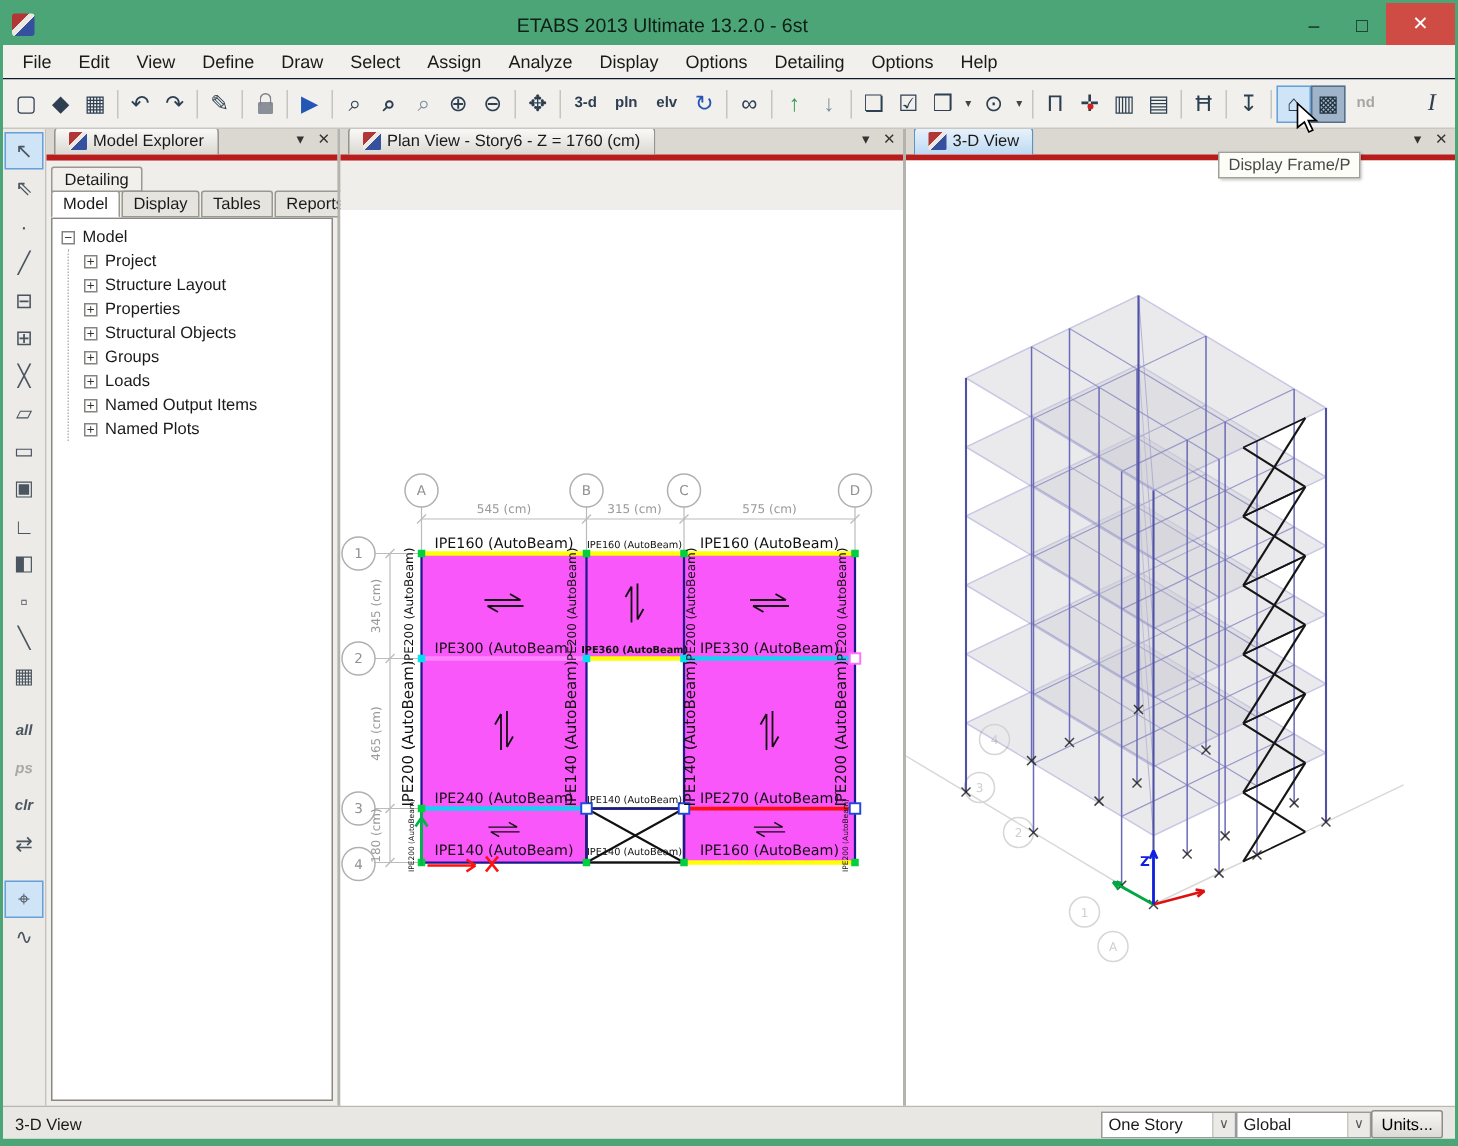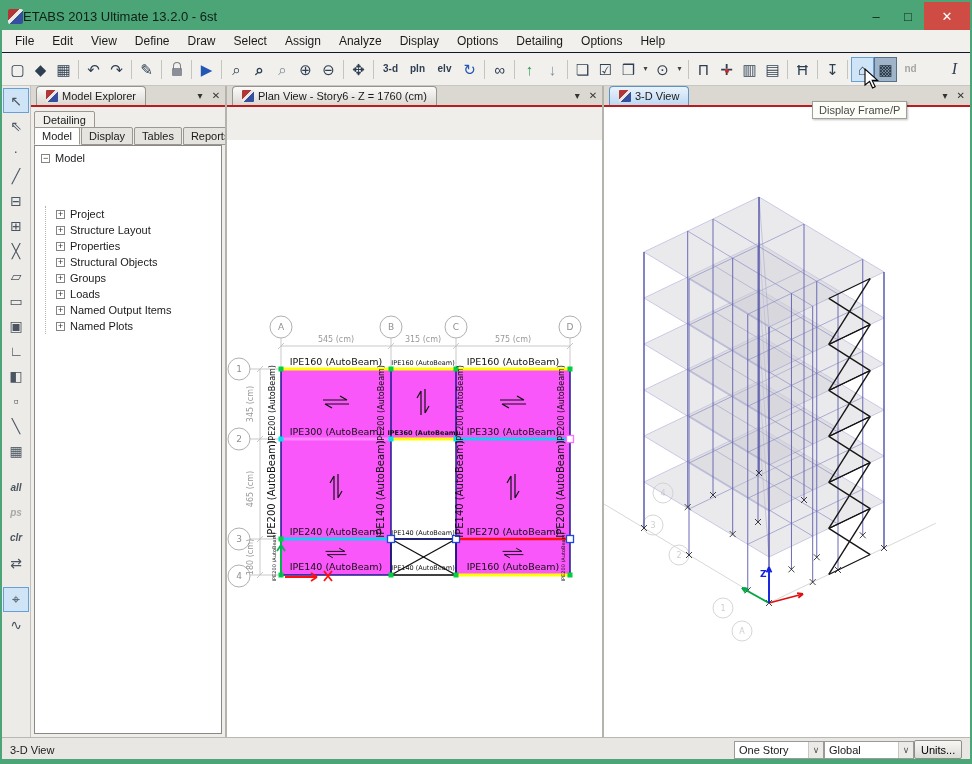"ETABS 2013 Ultimate 13.2.0 -" .title { text-align: none -> center }
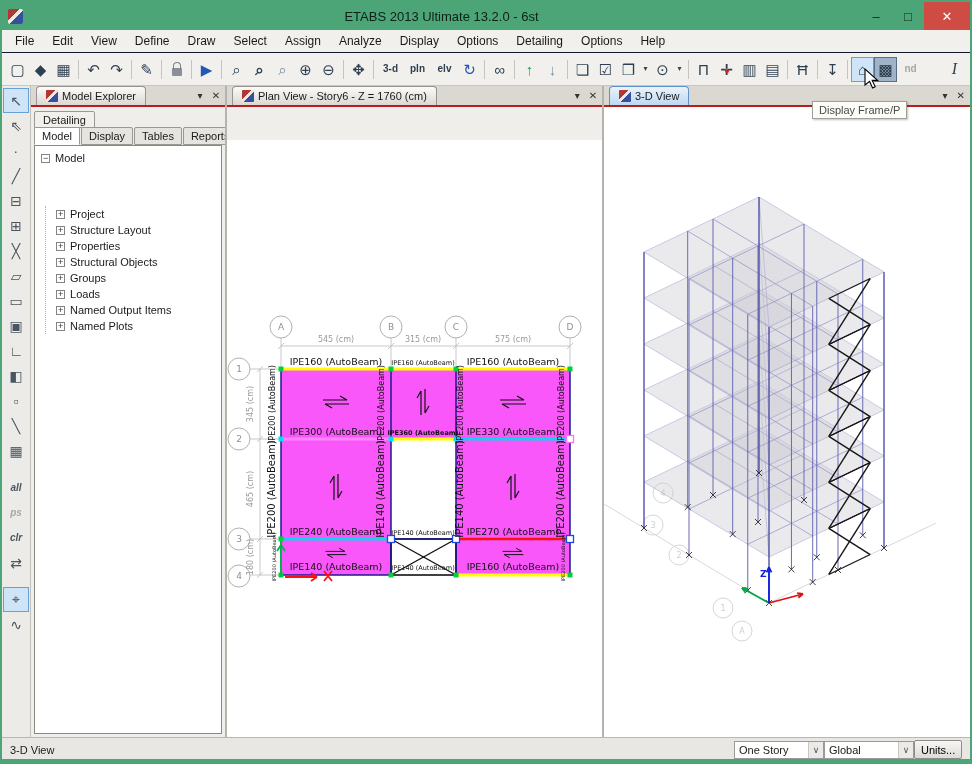"Model Explorer" .phead { border-bottom: 2px solid #b91c1c -> 4px solid #b91c1c }
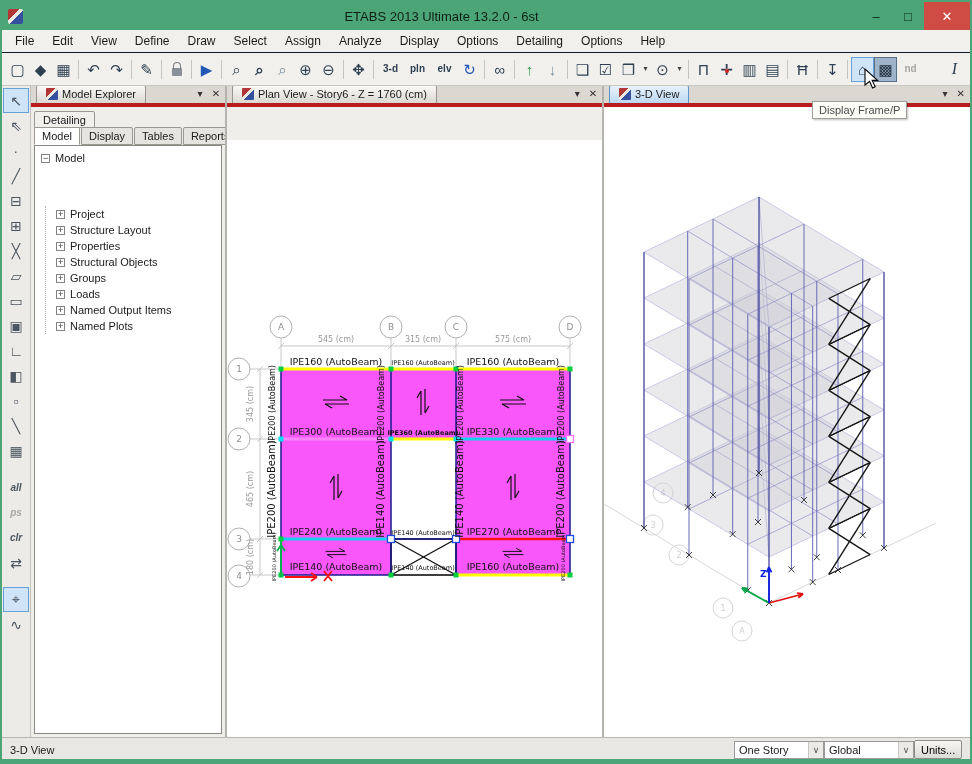"Project" .tree-children { margin-top: 40px -> none }
